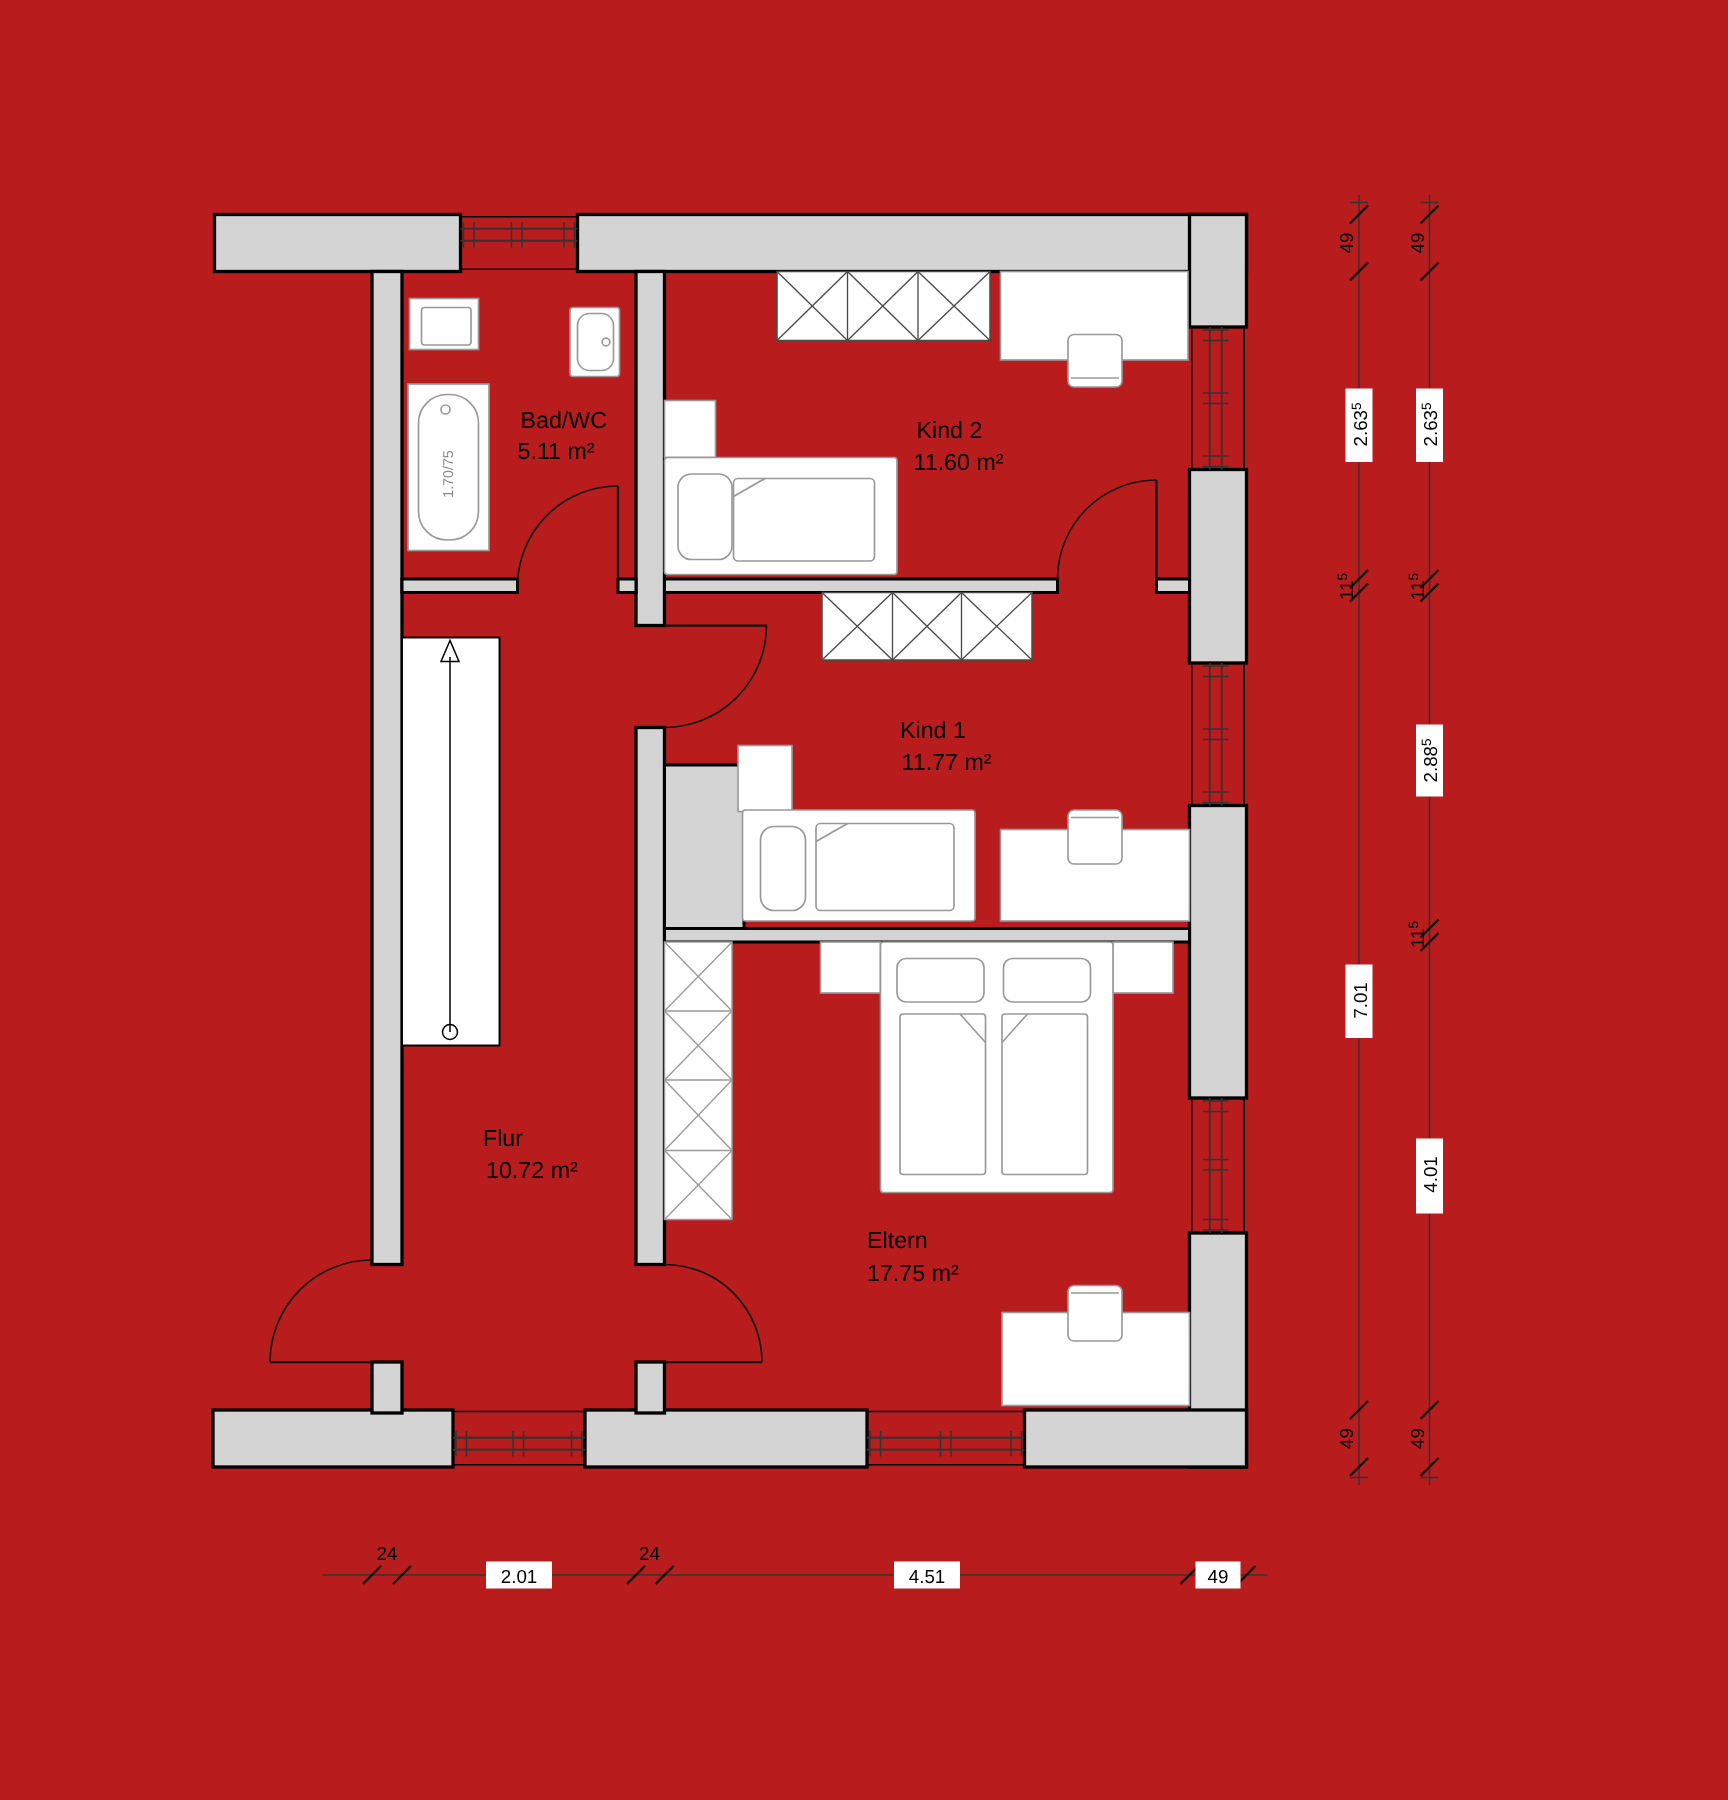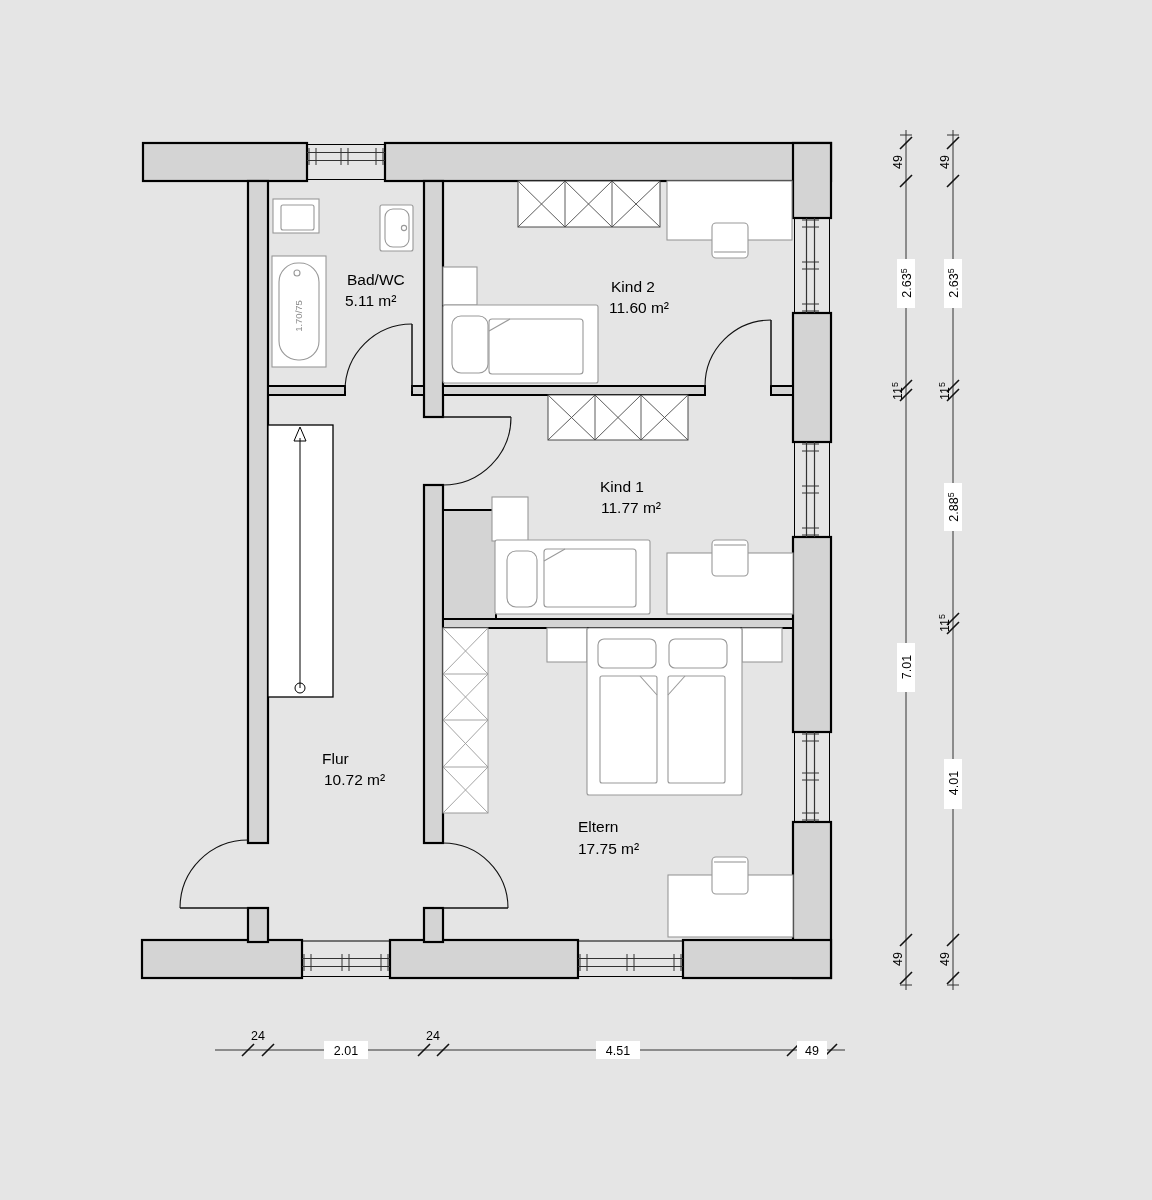"Bad/WC" .stage { background: #e5e5e5 -> #b91c1c }
